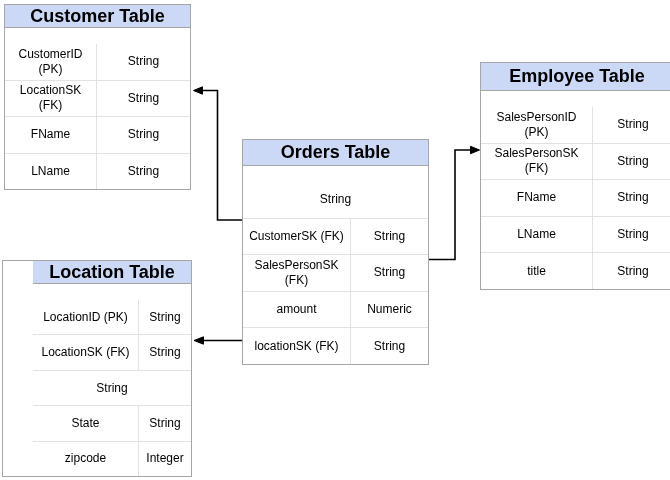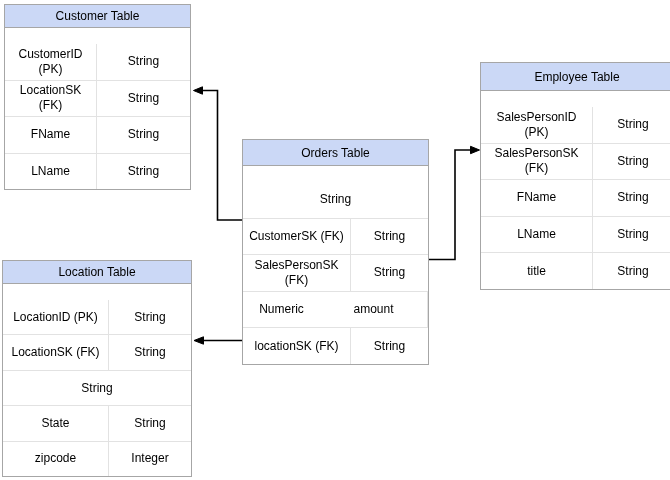"Customer Table" .erd-header { font-size: 12px -> 18px; font-weight: none -> bold }
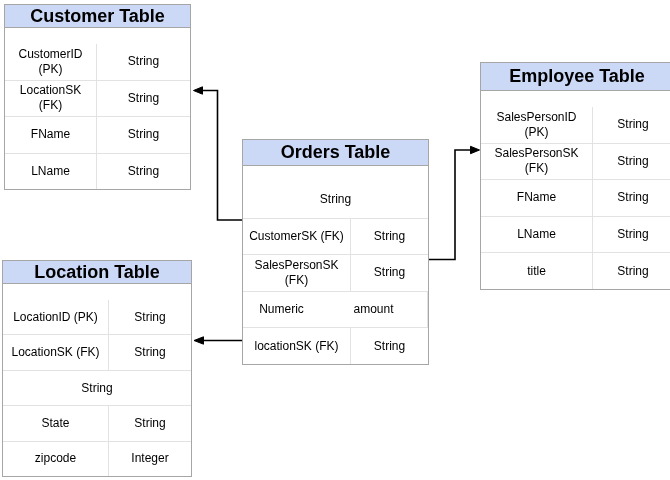"Location Table" .t-location { padding-left: none -> 30px }
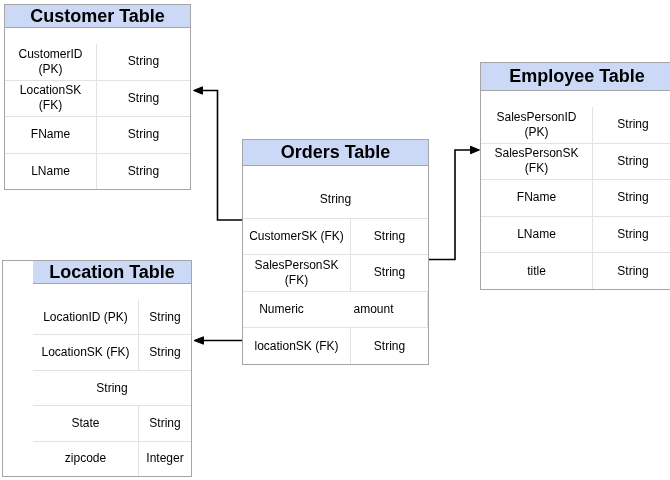"Numeric" div.cell { order: before "amount" -> after "amount" }
